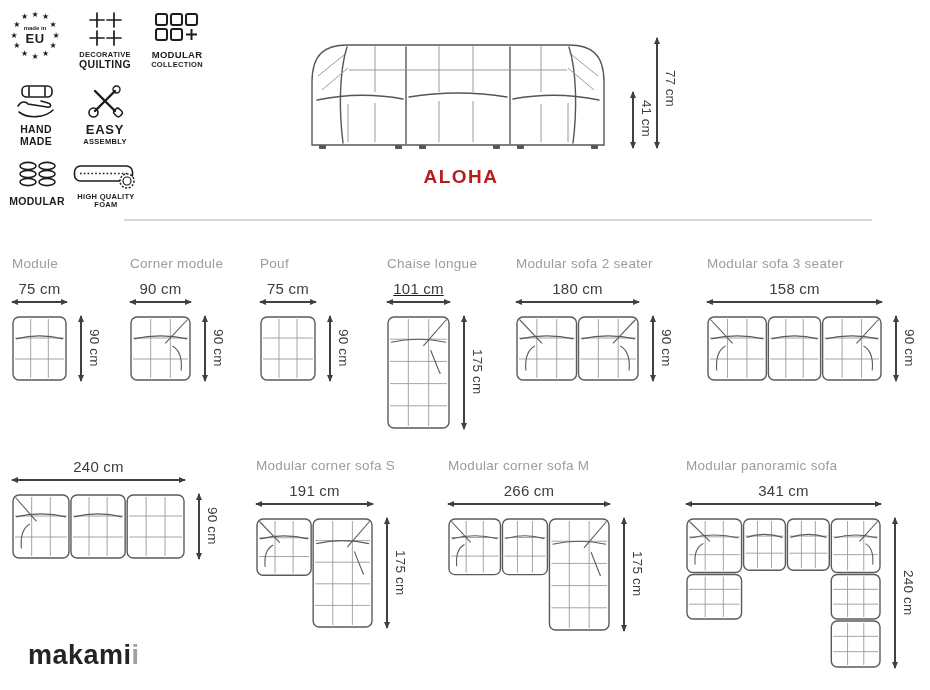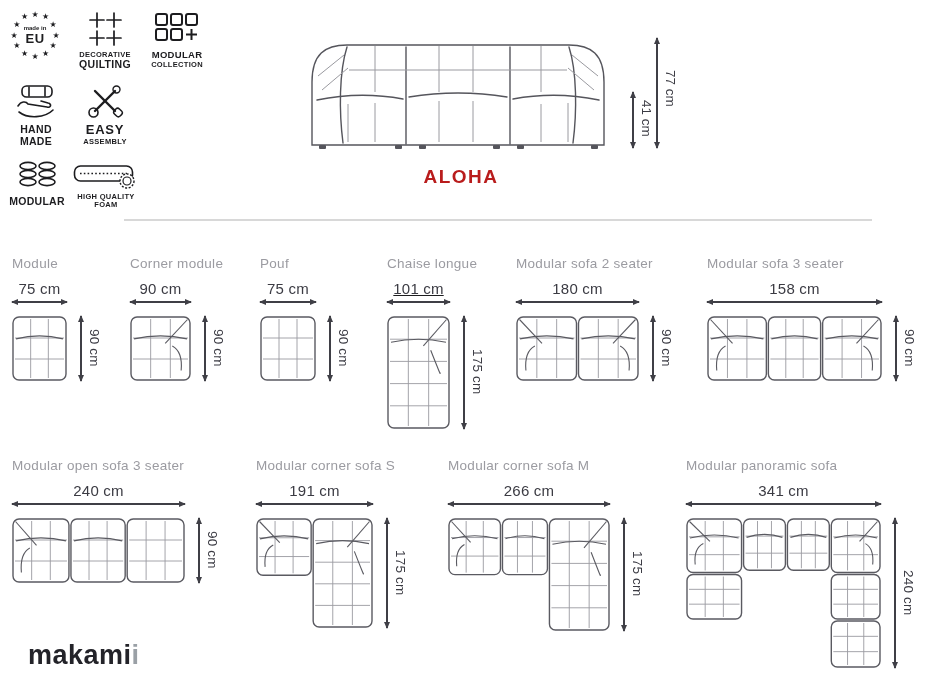"Modular open sofa 3 seater" div.pname { html: <div>Modular open sofa 3 seater</div> -> none }
